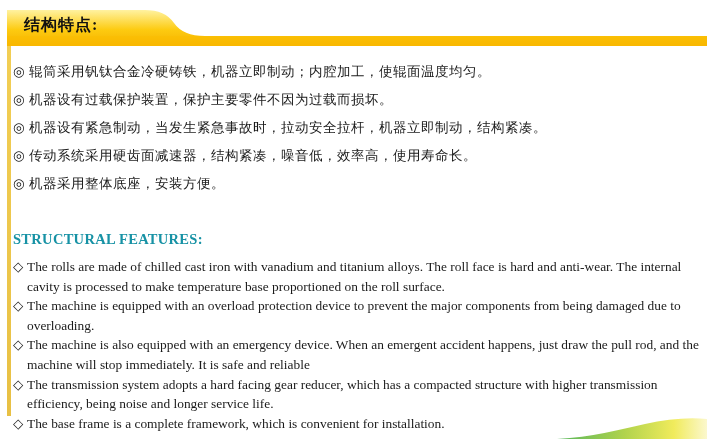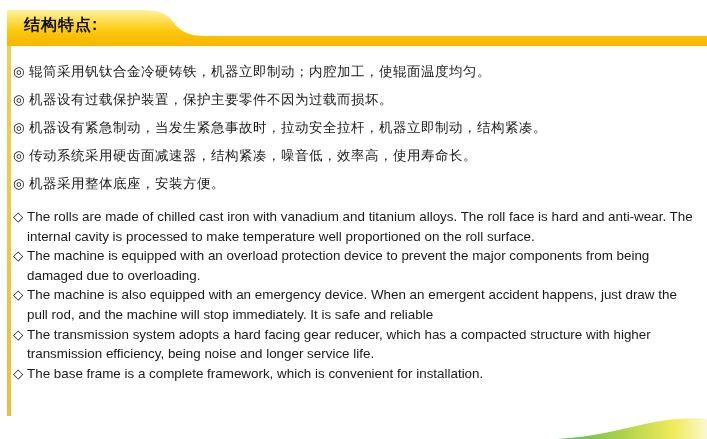"结构特点:" .page { font-family: Liberation Sans, sans-serif -> Liberation Serif, serif }
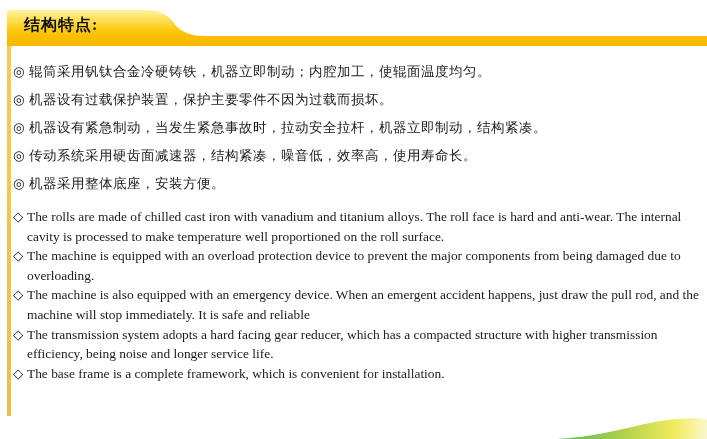"STRUCTURAL FEATURES:" div.en-heading { html: none -> <div>STRUCTURAL FEATURES:</div> }
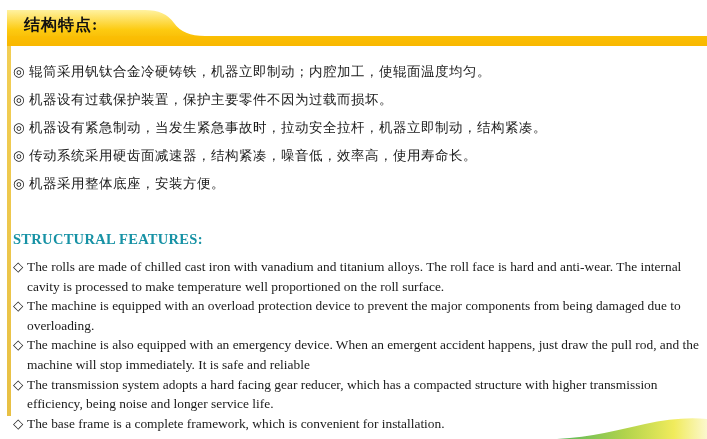"The rolls are made of" span.text { text: well -> base }
